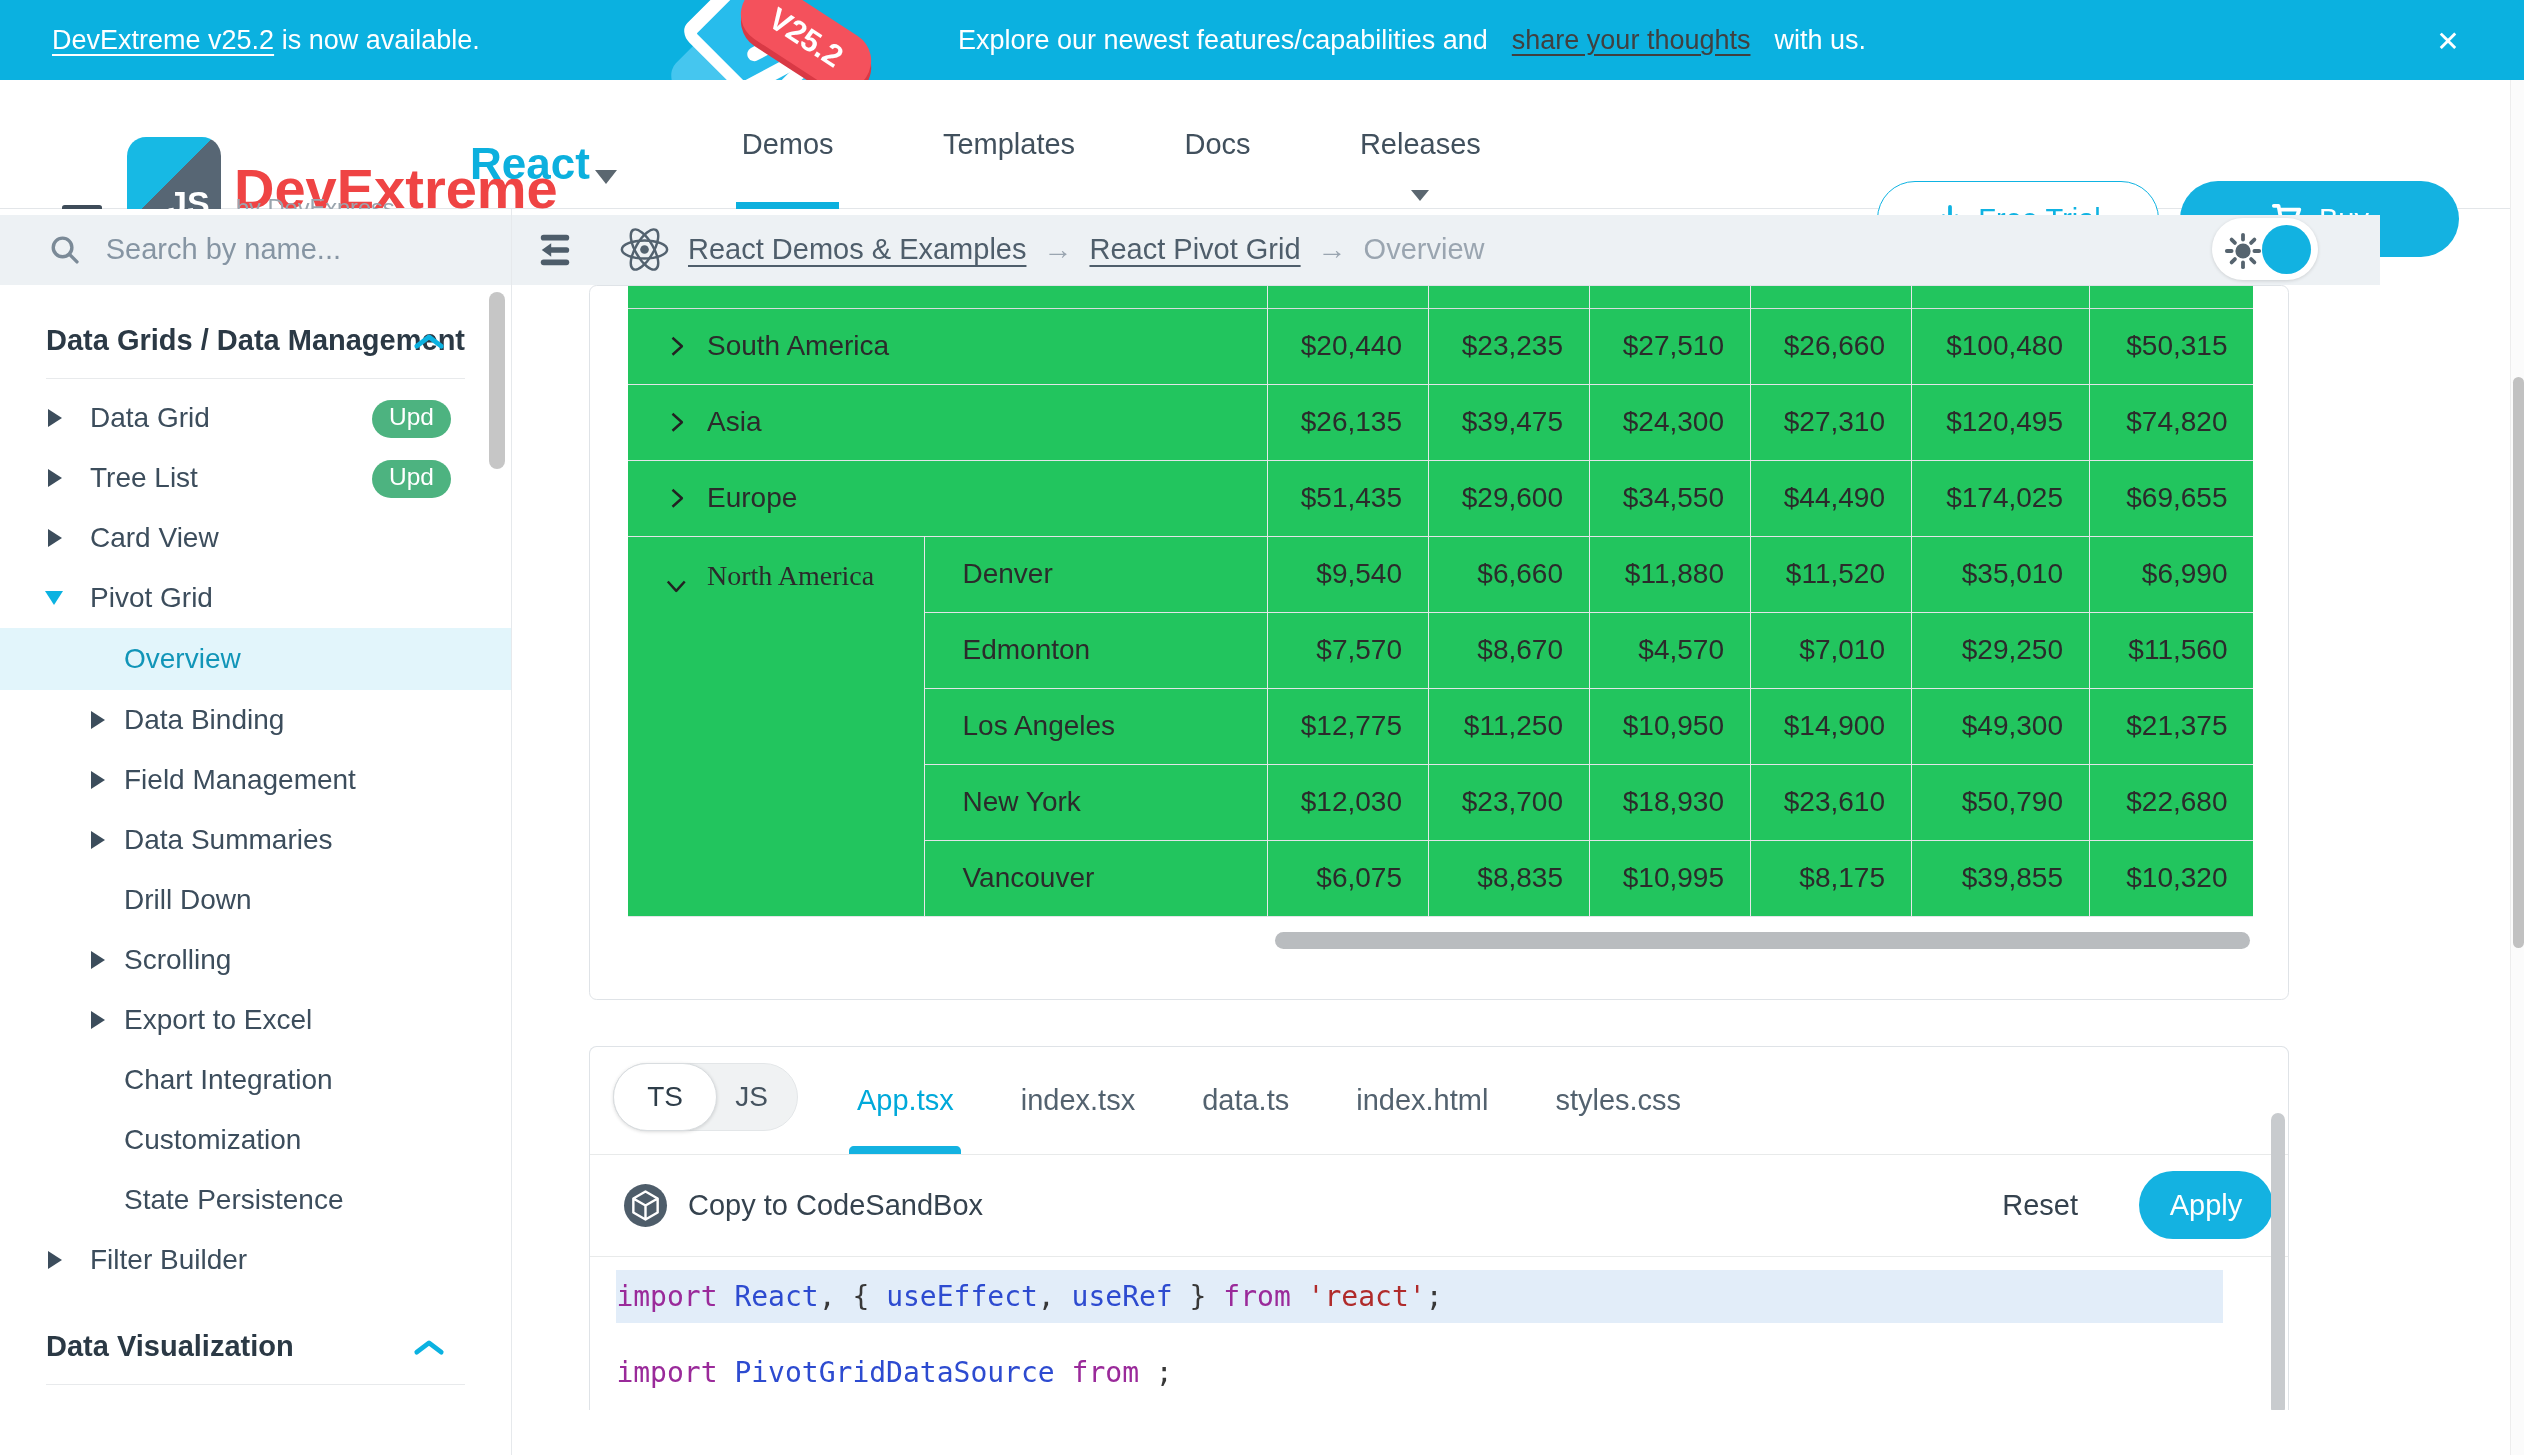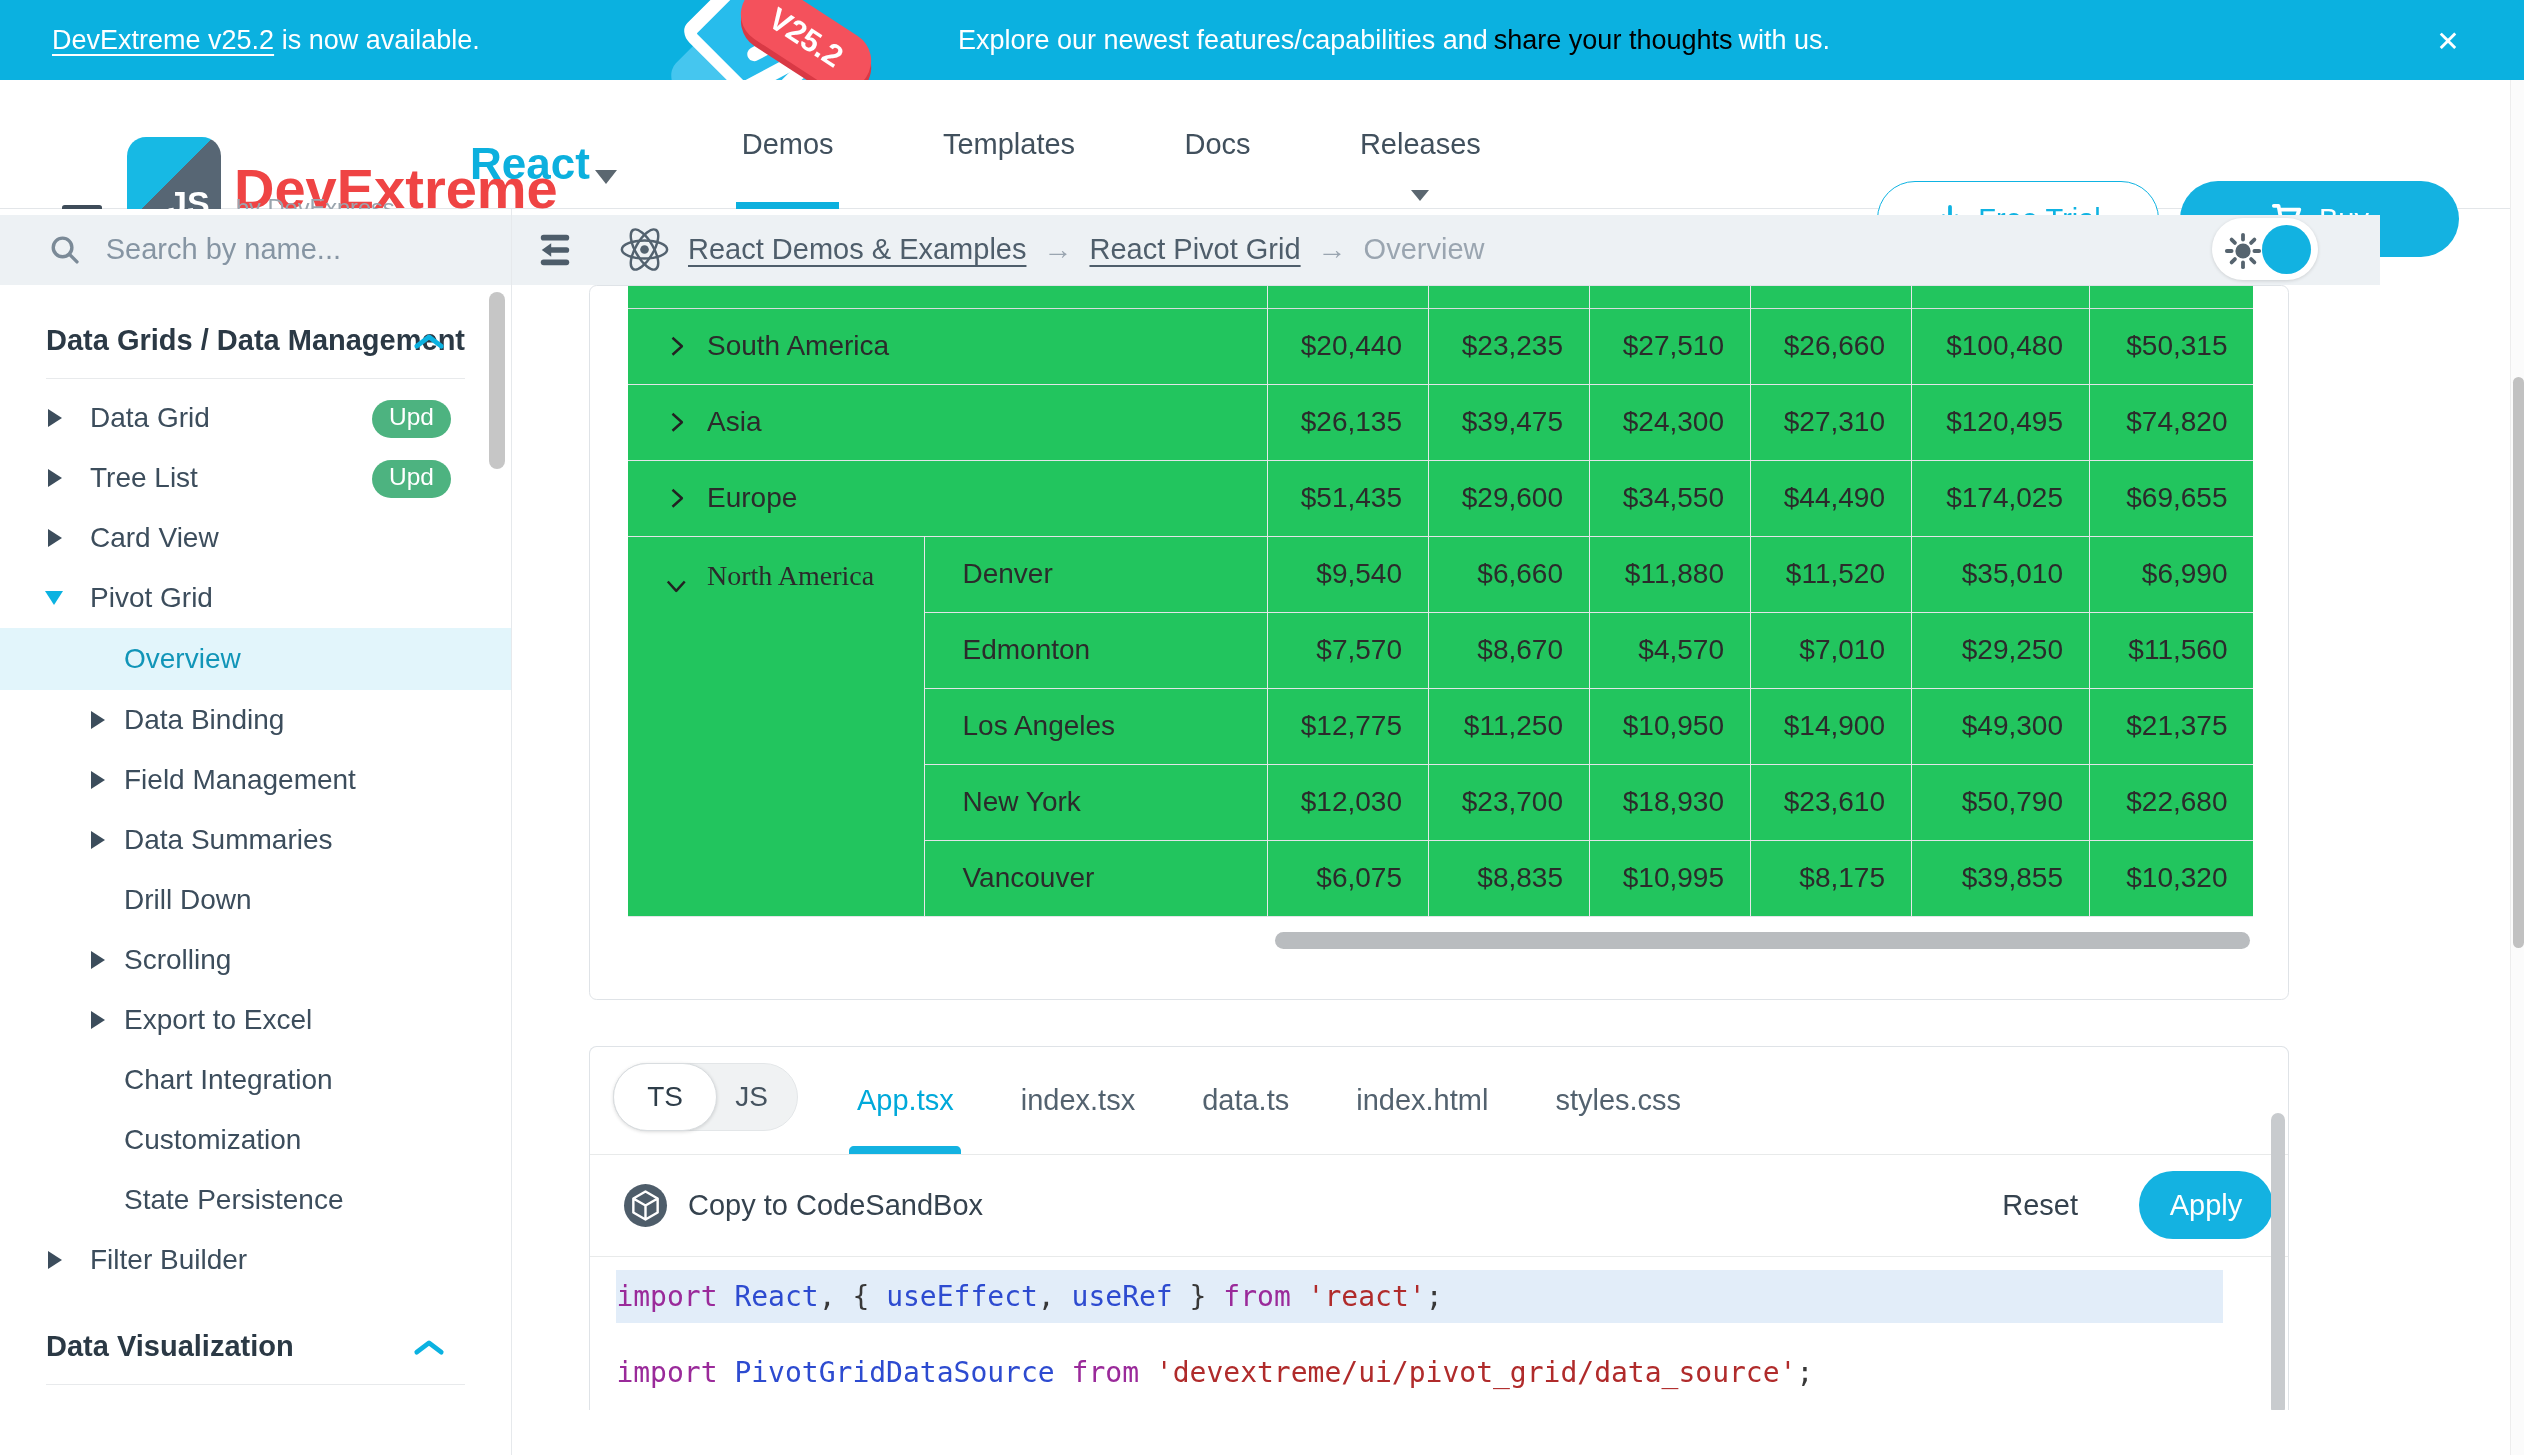"share your thoughts" .banner-center a { color: #000000 -> #404040; margin: 0 6px -> 0 24px; text-decoration: none -> underline }
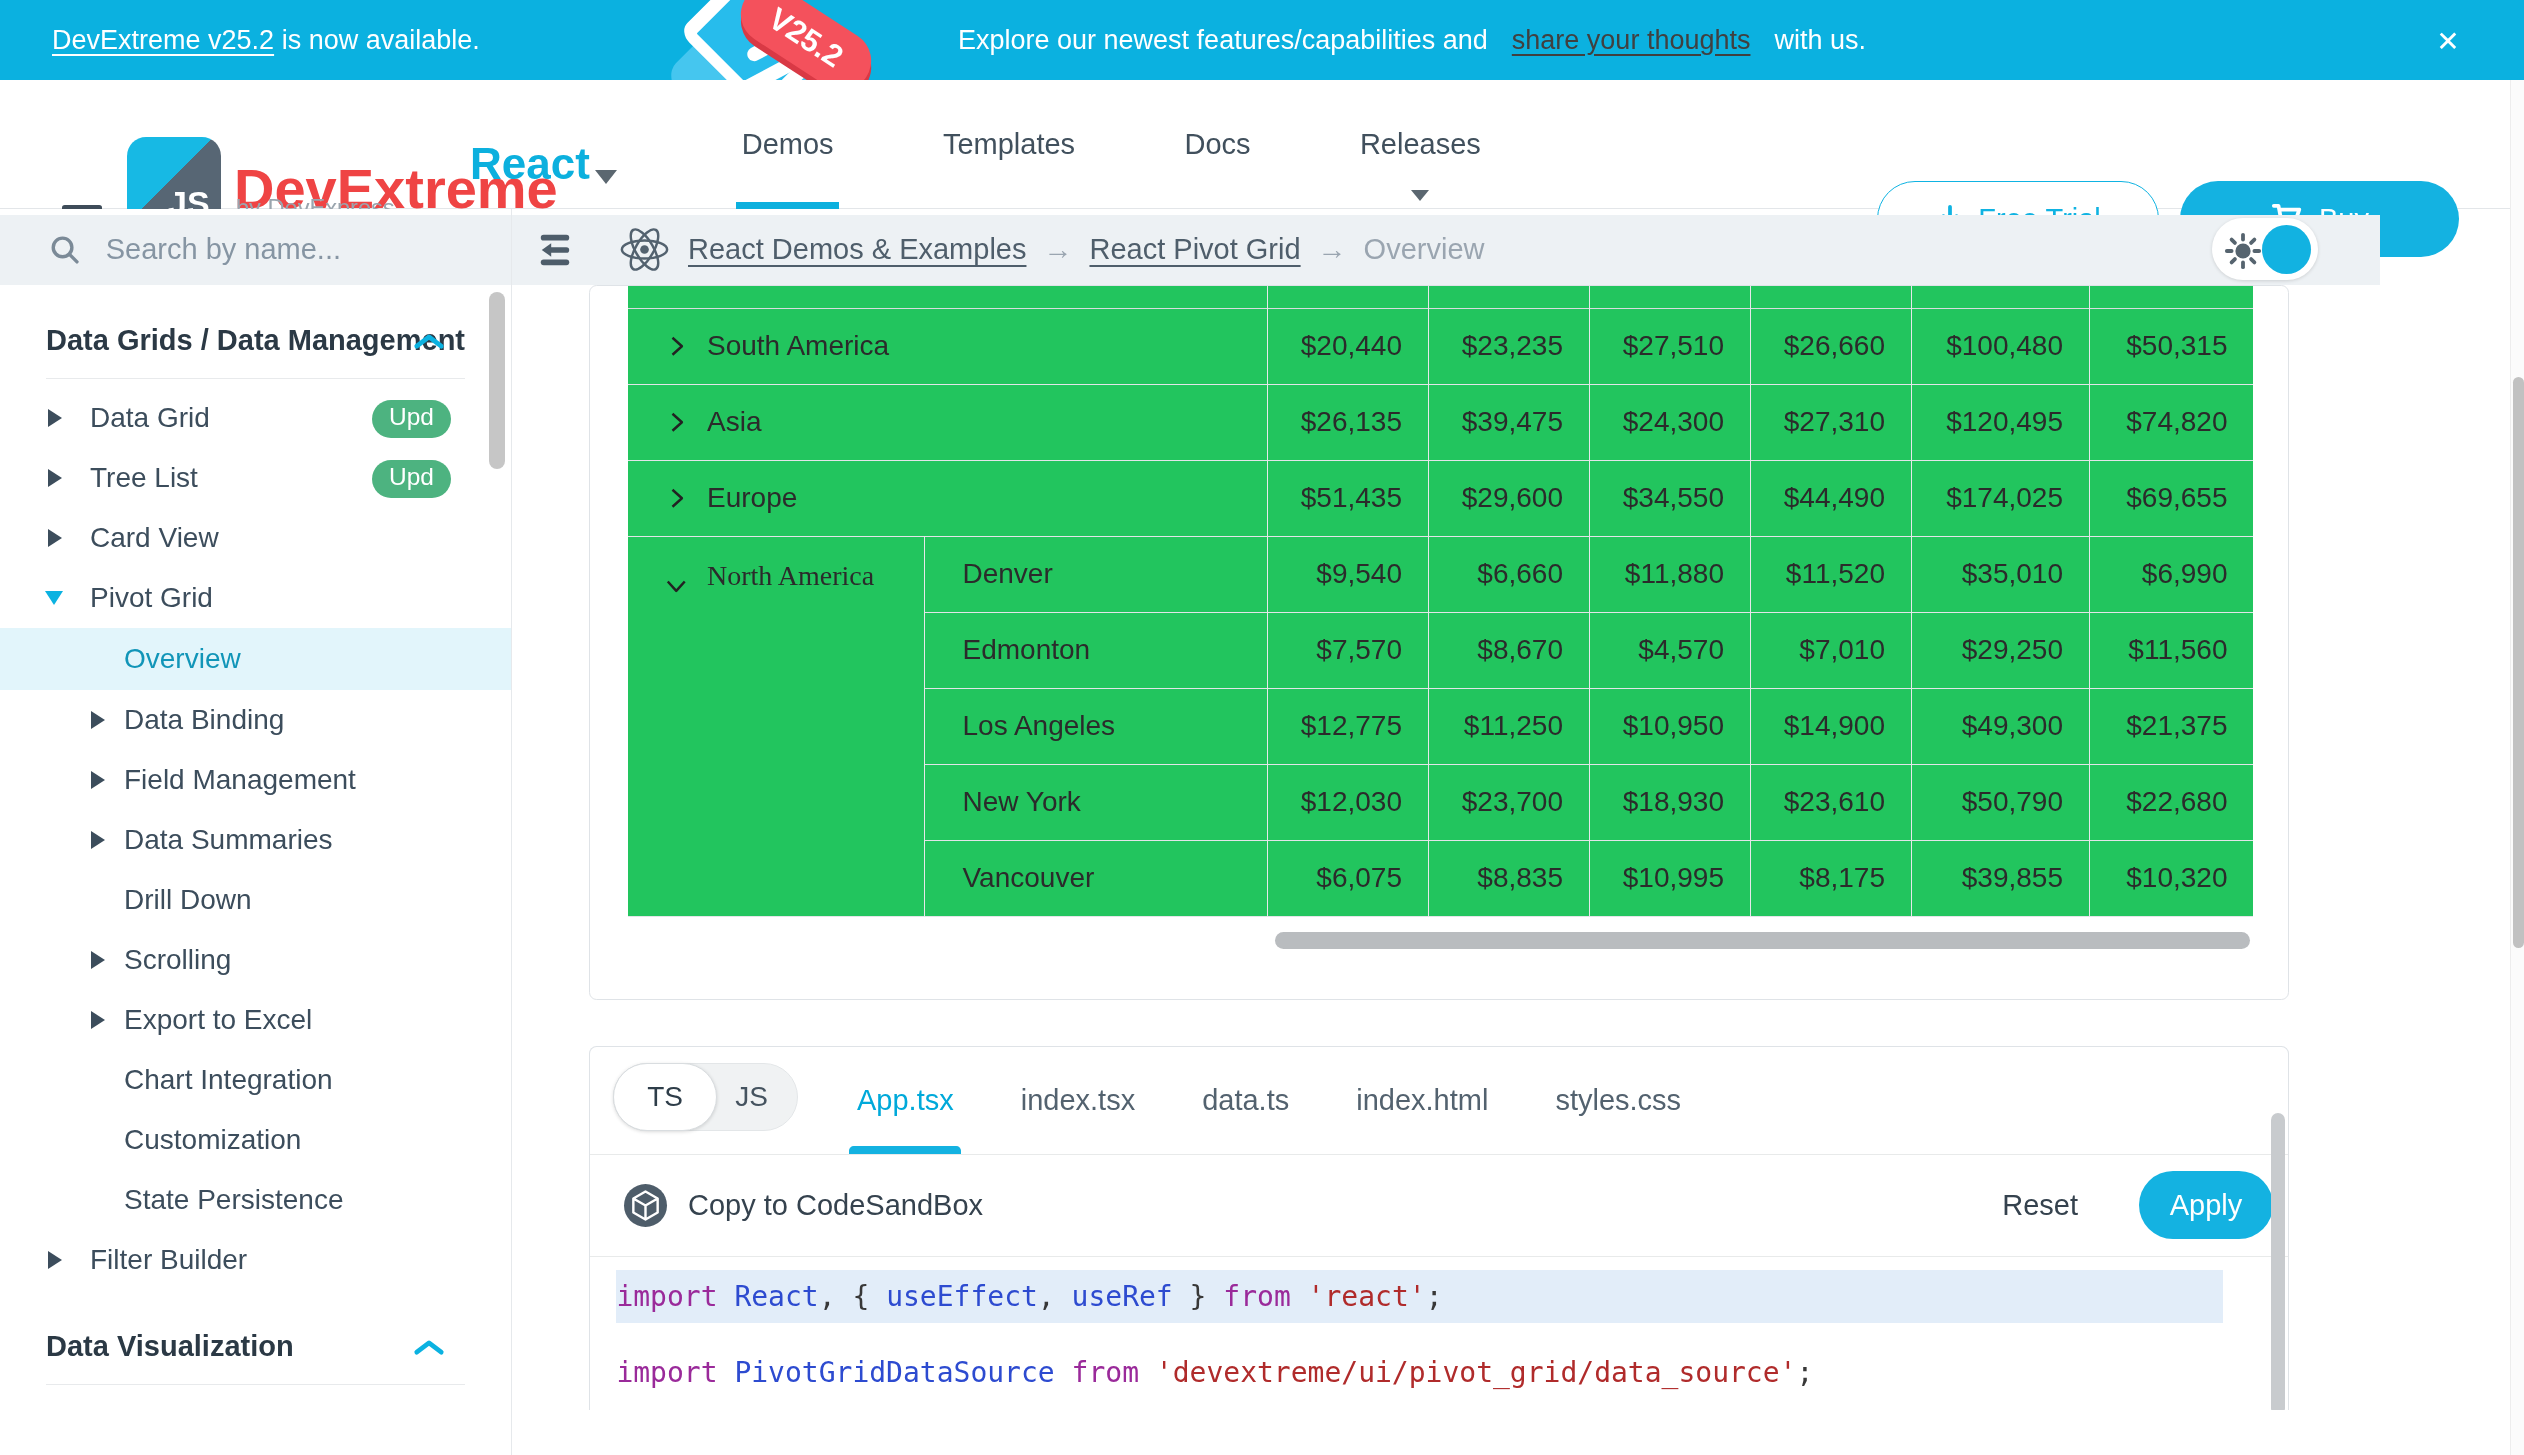"'devextreme/ui/pivot_grid/data_source'" span.tok-str { html: <span>'devextreme/ui/pivot_grid/data_source'</span> -> none }
